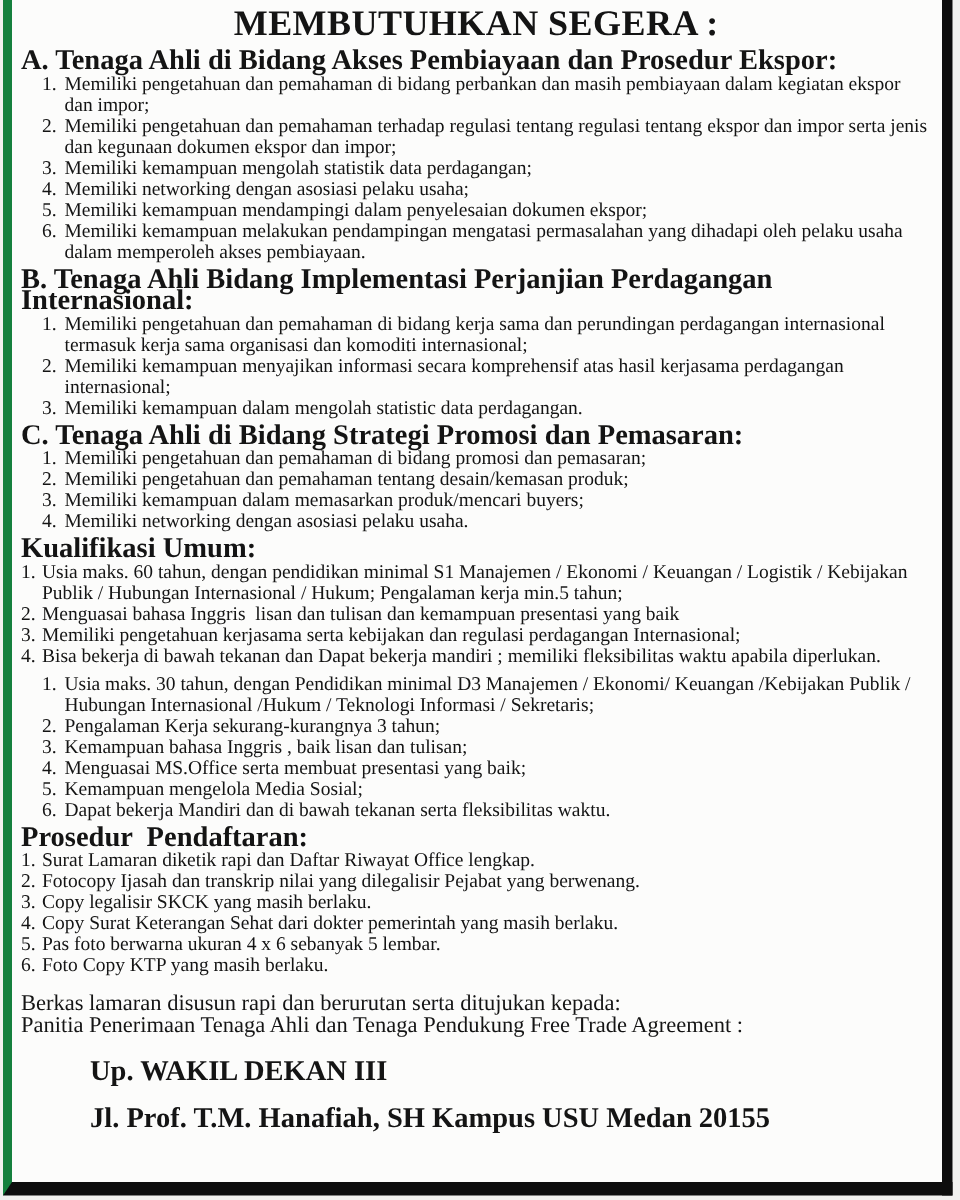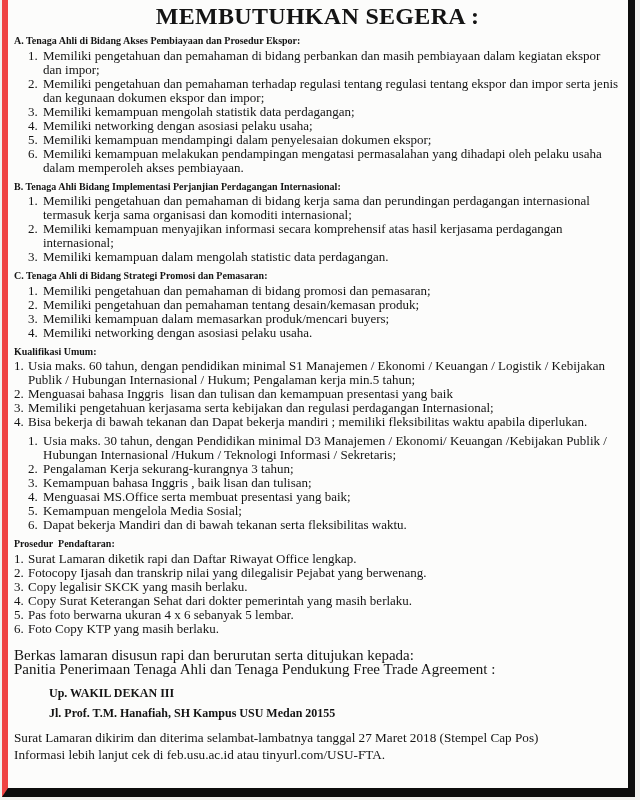"MEMBUTUHKAN SEGERA :" .sheet { border-left: 6px solid #ef4444 -> 6px solid #15803d }
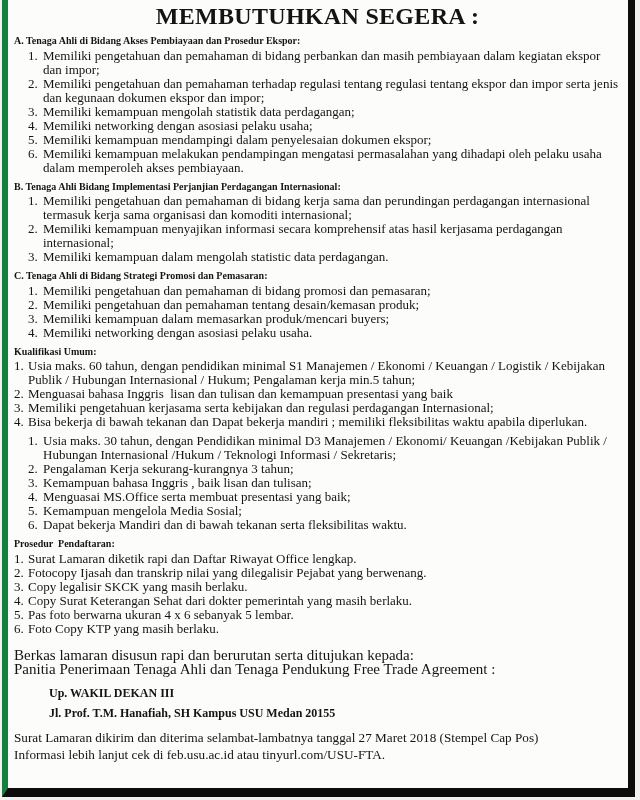"A. Tenaga Ahli di Bidang" .section-heading { font-size: 10px -> 19px }
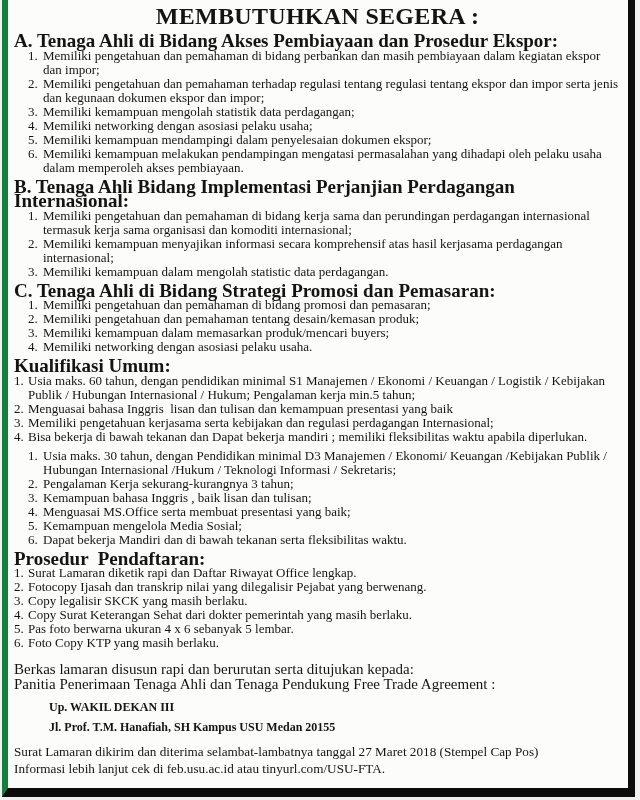"Up. WAKIL DEKAN III" .address-line { font-size: 12px -> 19px; margin: 5px -> 16px }
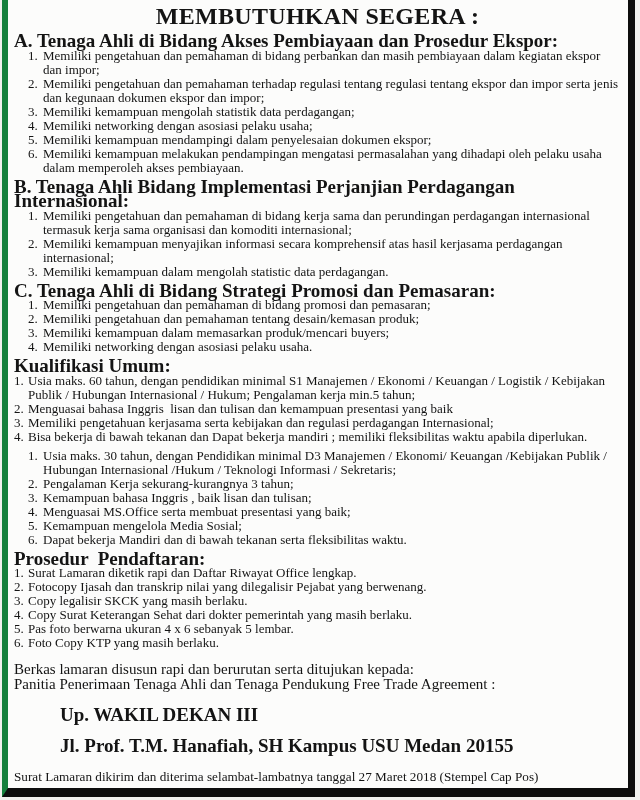"Surat Lamaran dikirim dan diterima" div.footer-block { html: <div> <p>Surat Lamaran dikirim dan diterima selambat-lambatnya tanggal 27 Maret 2018 (Stempel Cap Pos)</p> <p>Informasi lebih lanjut cek di feb.usu.ac.id atau tinyurl.com/USU-FTA.</p> </div> -> none }
